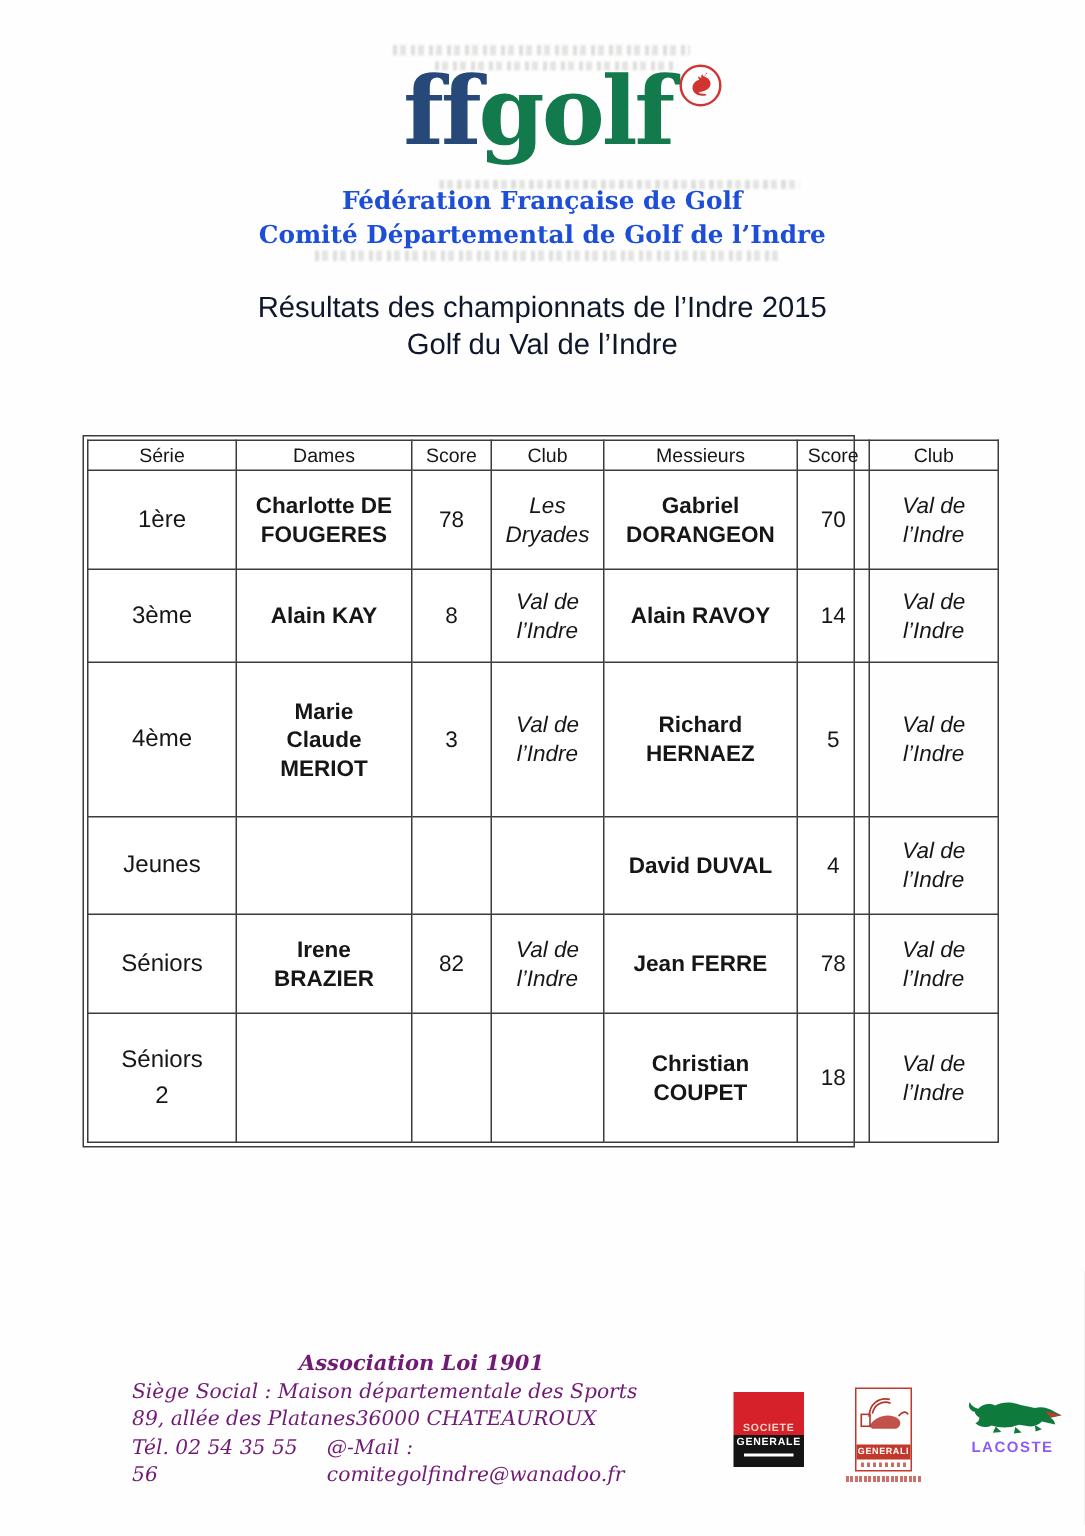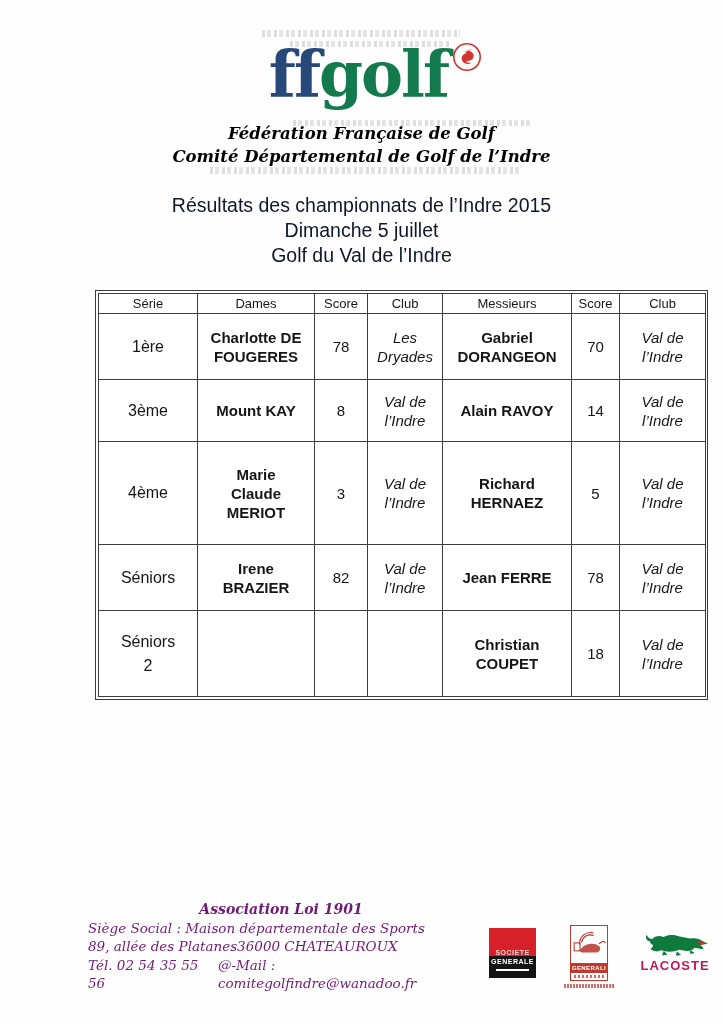"Fédération Française de Golf" .fed-lines { color: #000000 -> #1d4ed8; font-style: italic -> none }
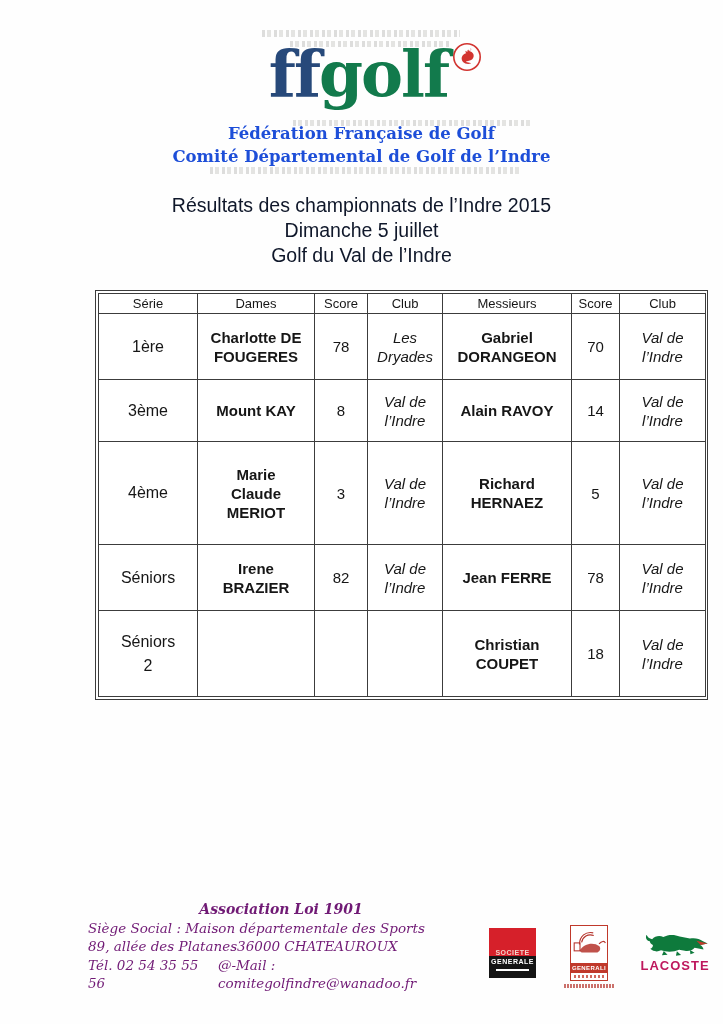"Dimanche 5 juillet" div { html: <div>Dimanche 5 juillet</div> -> none }
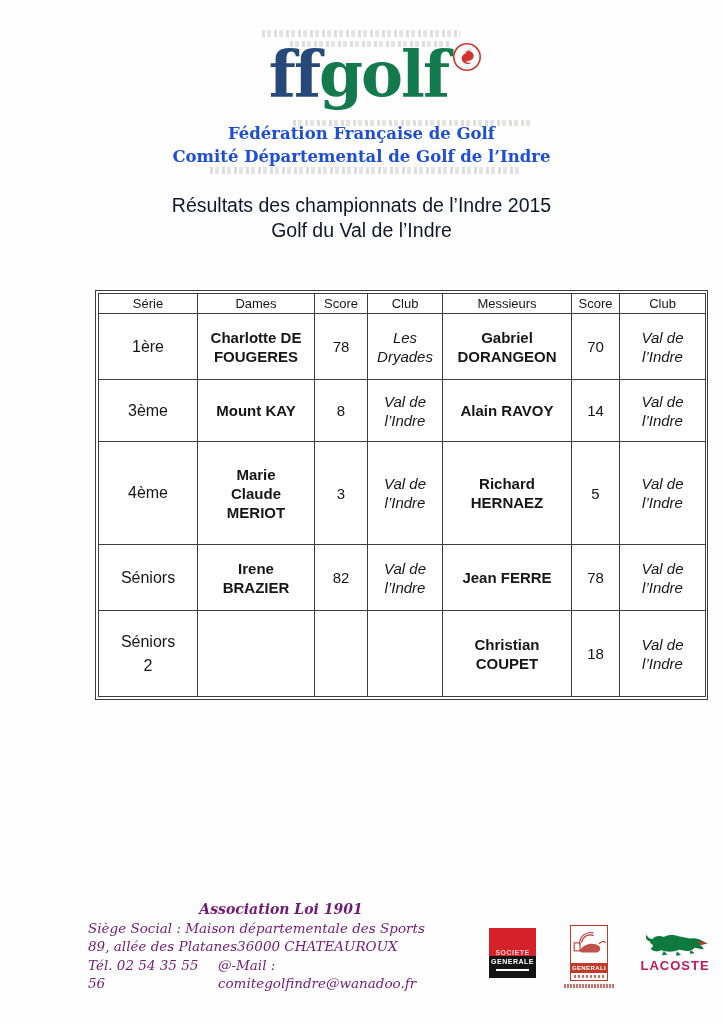"Série" .table-frame { margin-left: 40px -> none; width: 613px -> 515px }
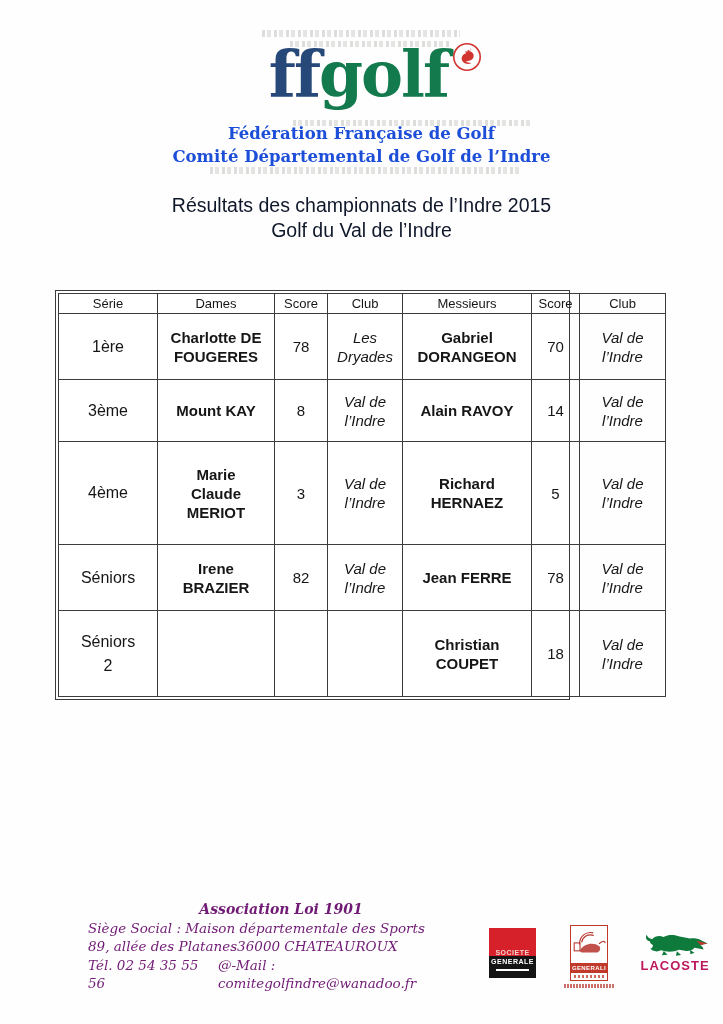"Mount KAY" td.name { text: Mount -> Alain }
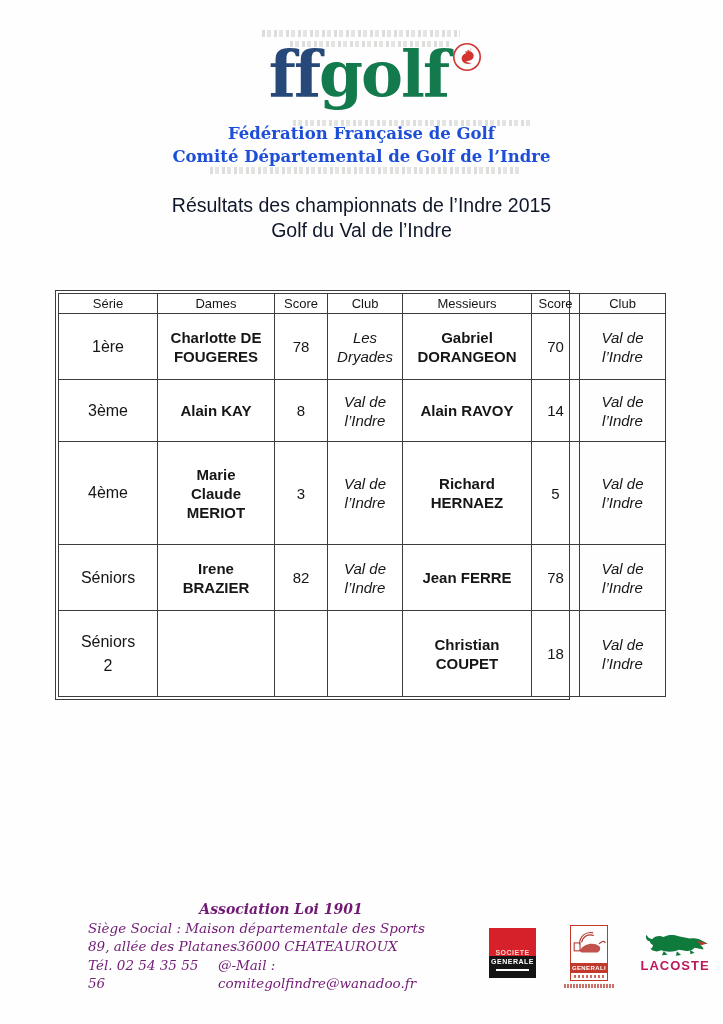"Jeunes" tr { html: none -> <tr> <td>Jeunes</td> <td></td> <td></td> <td></td> <td>David DUVAL</td> <td>4</td> <td>Val de l’Indre</td> </tr> }
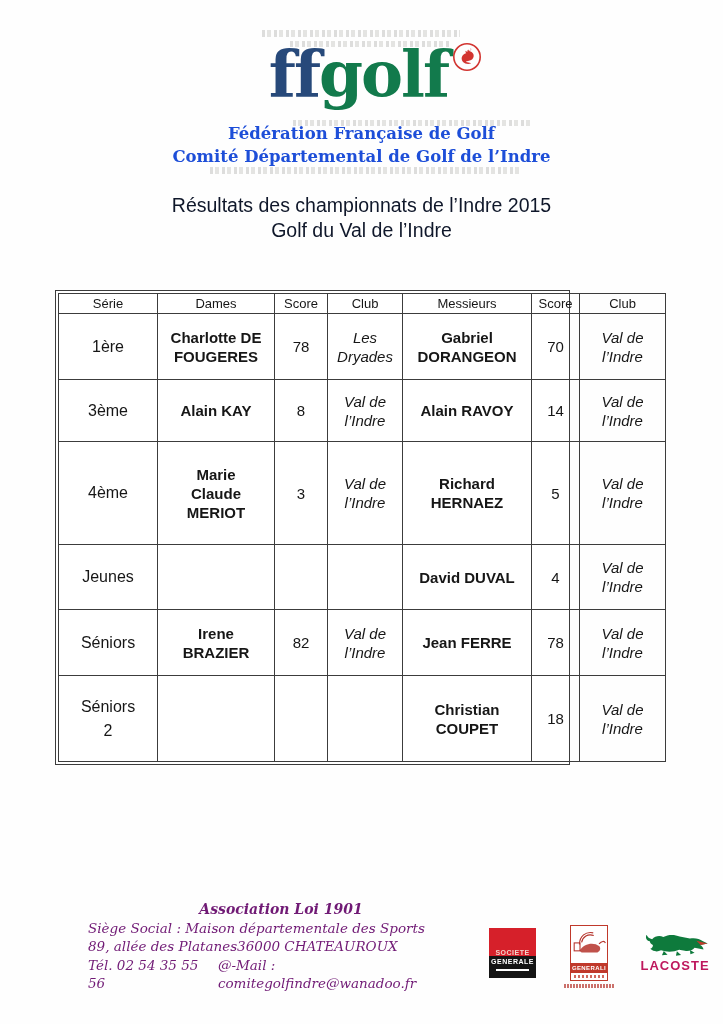"LACOSTE" .lacoste-text { color: #be185d -> #8b5cf6; font-size: 13px -> 10px }
